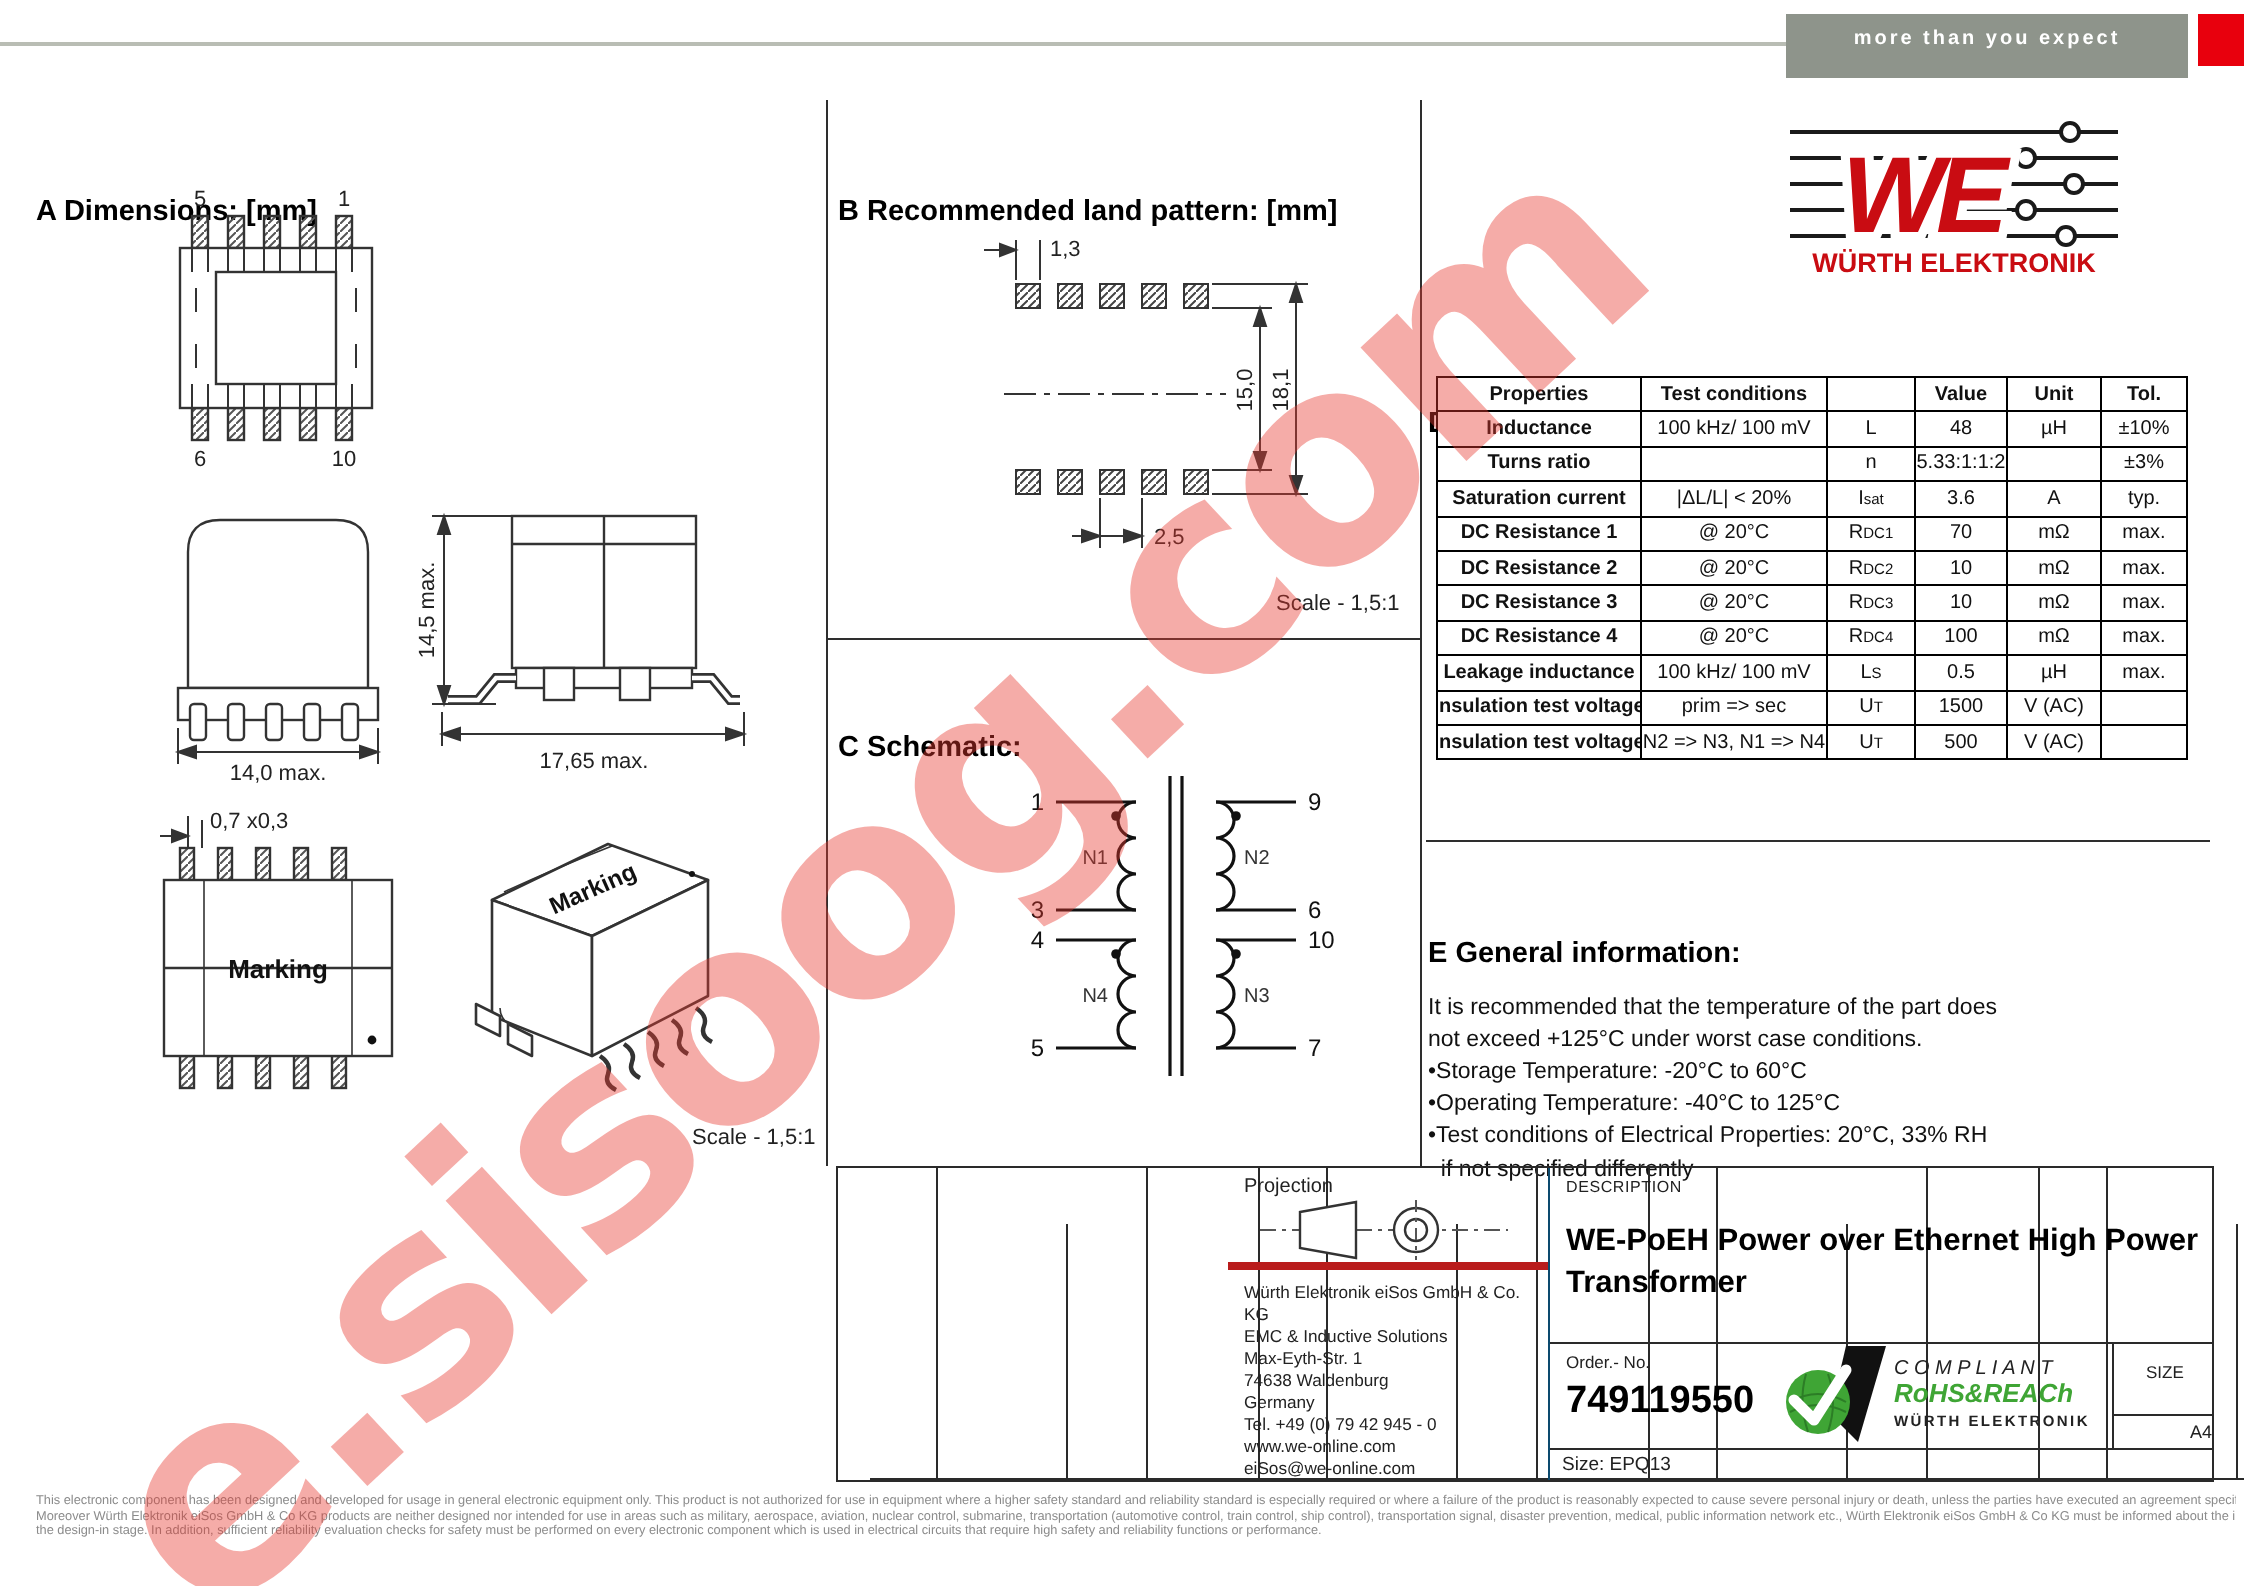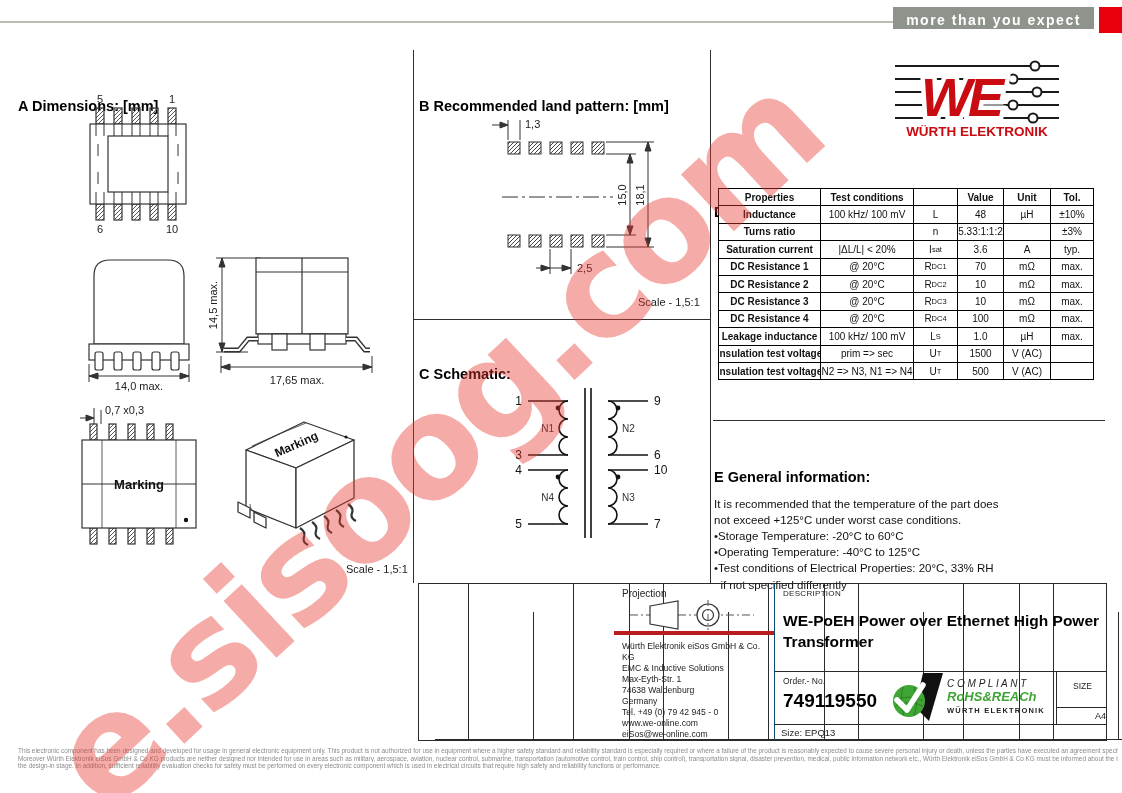"more than you expect" .banner { font-size: 14px -> 10px; height: 22px -> 32px }
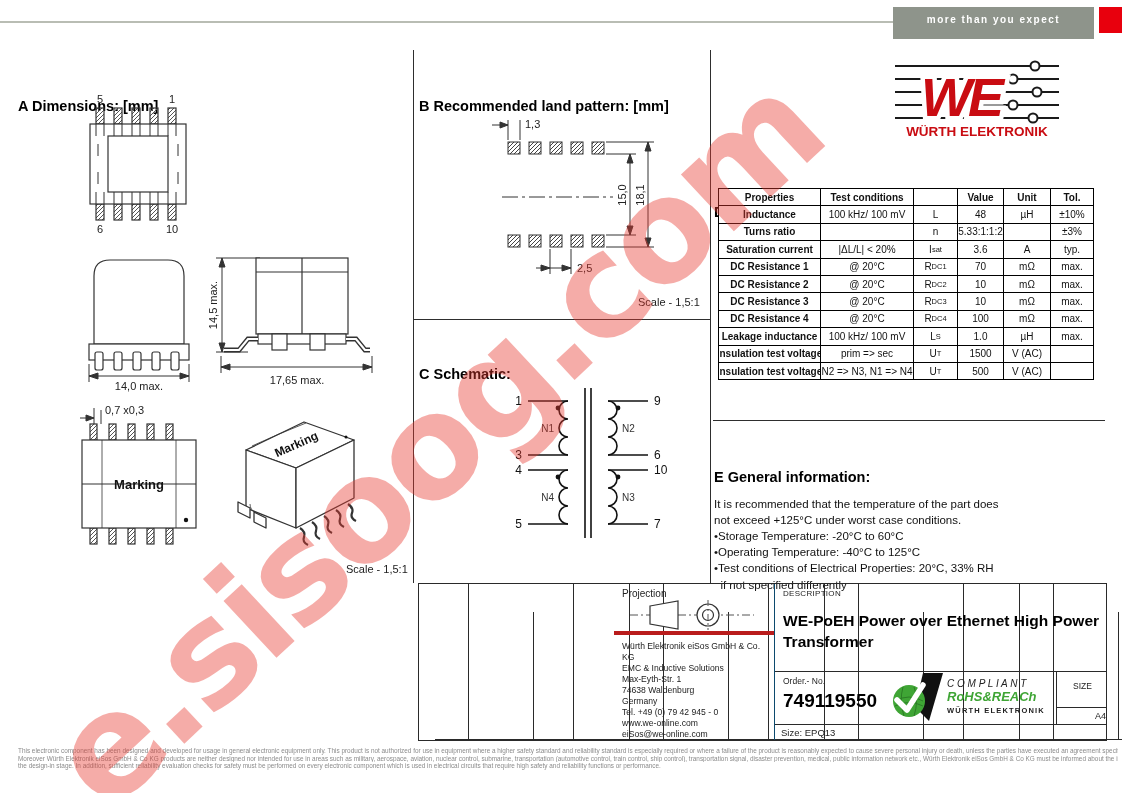"1.0" div.ecell { text: 1.0 -> 0.5 }
